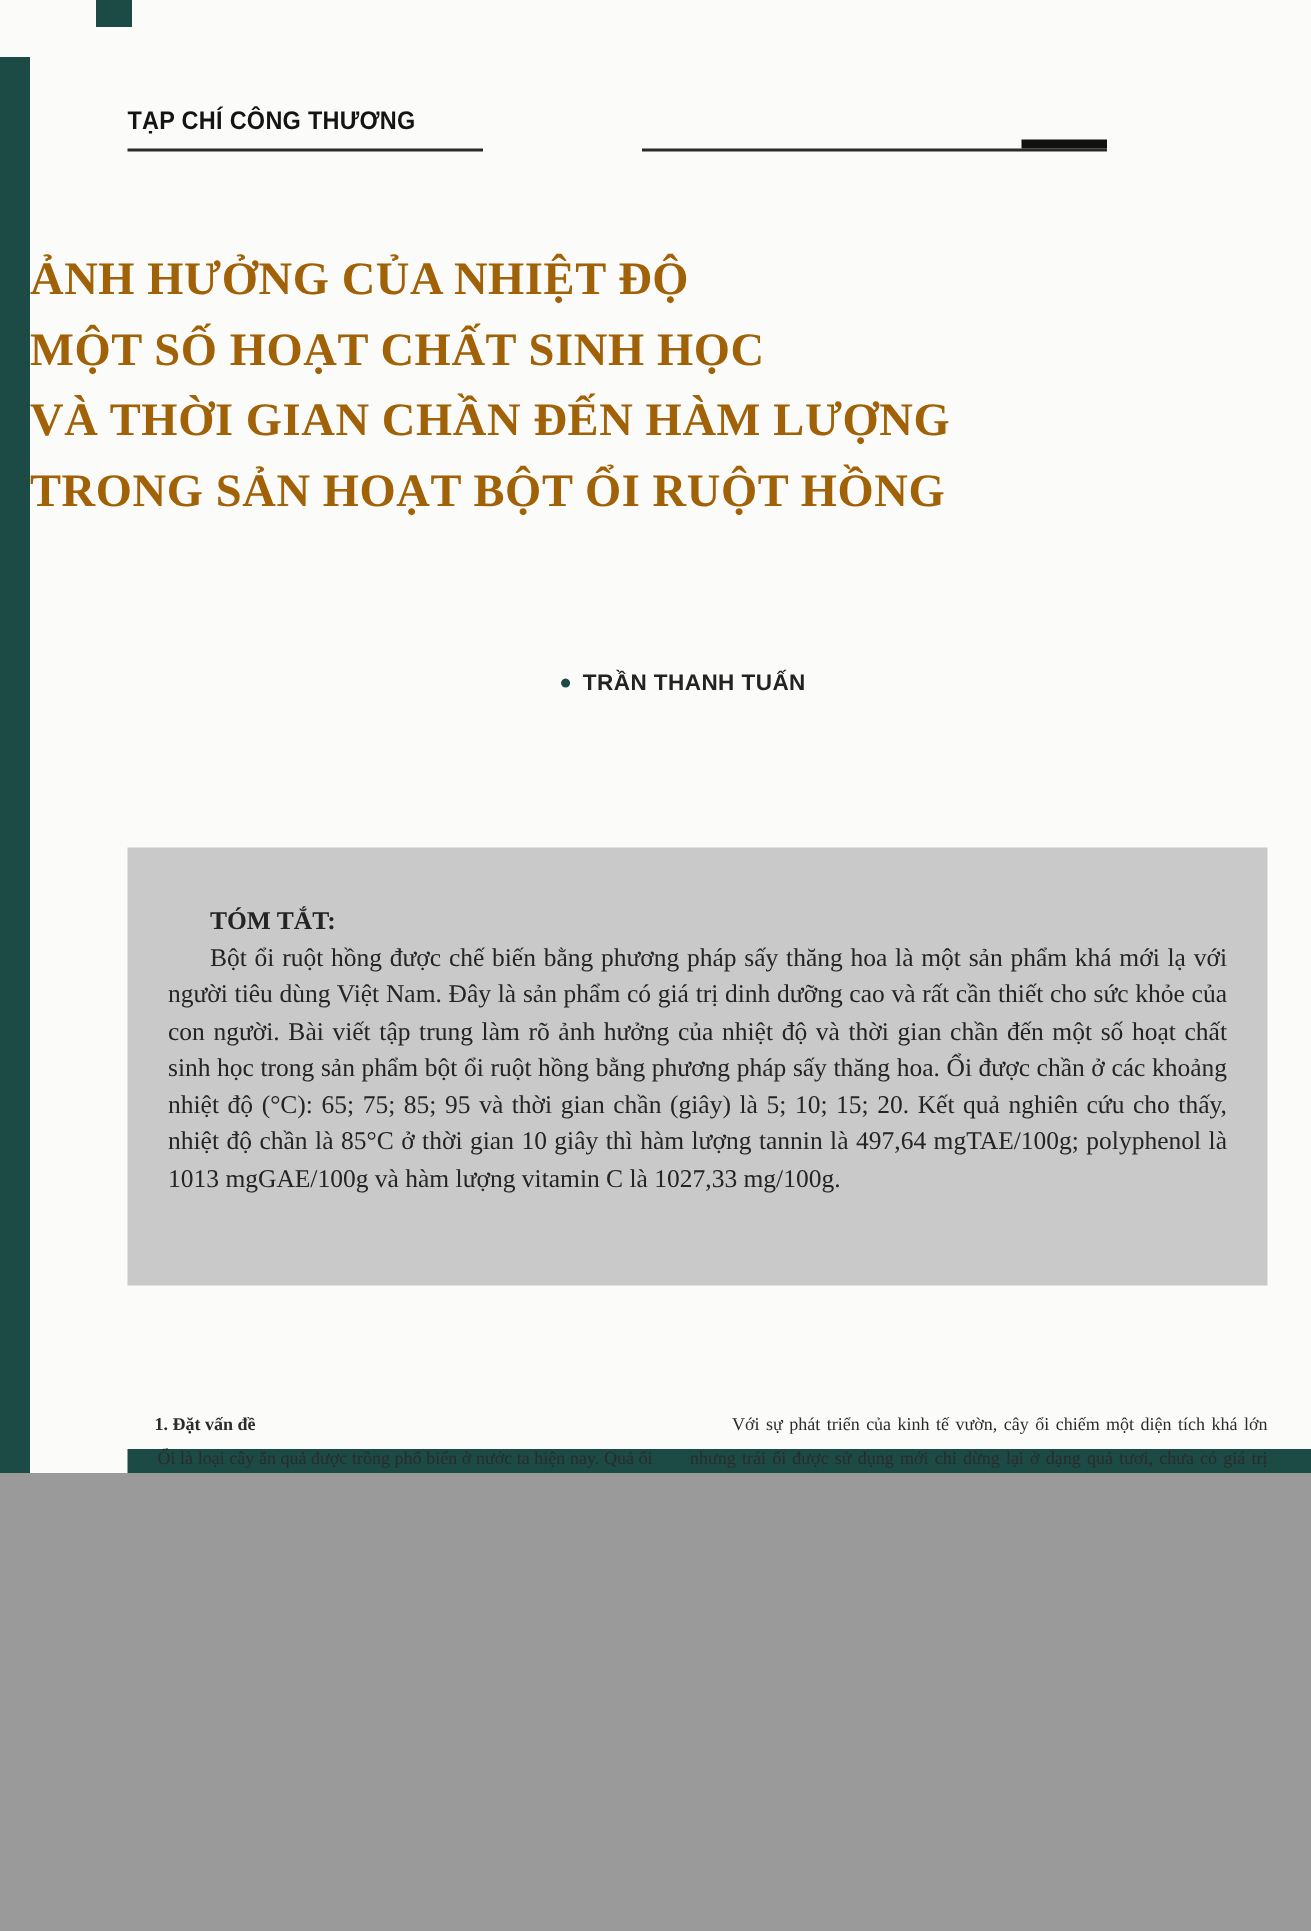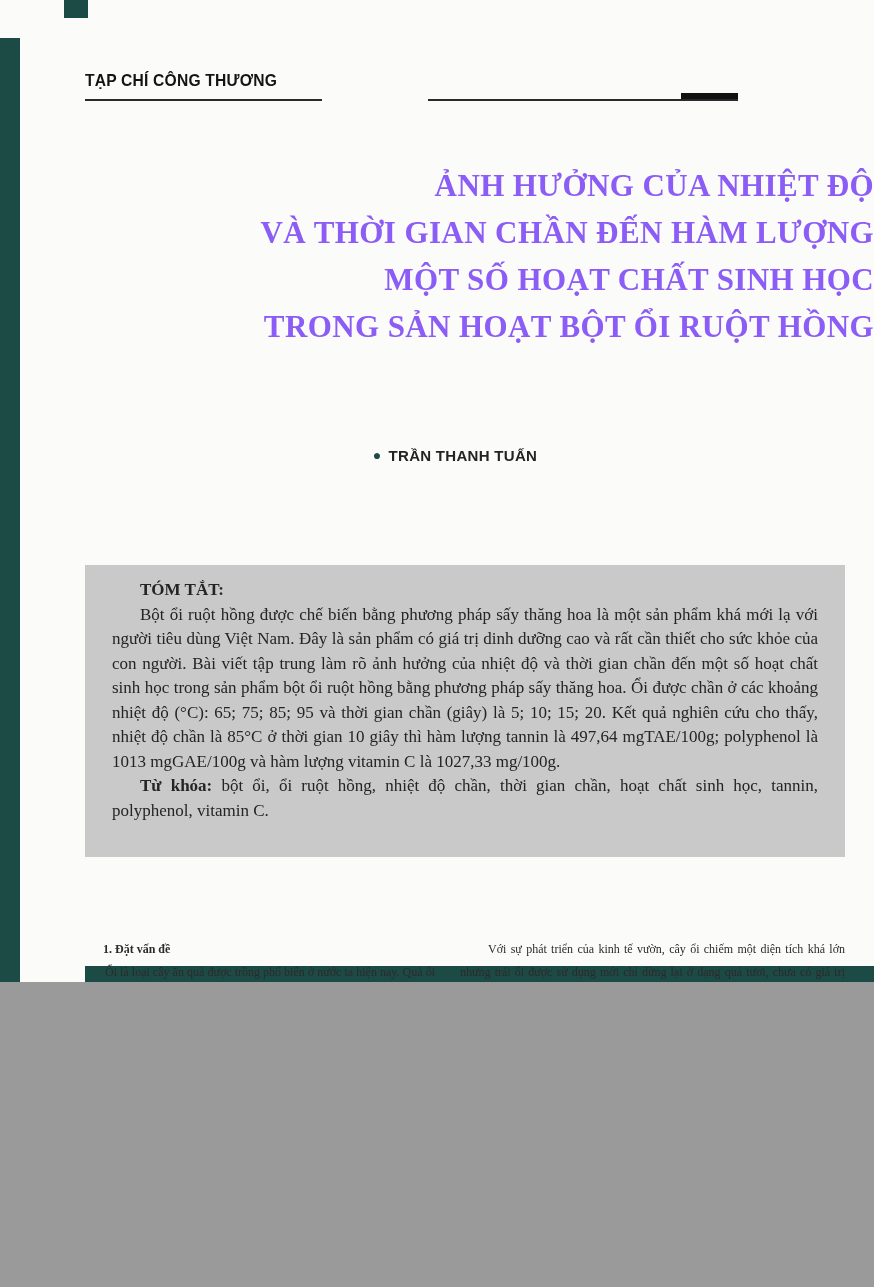"ẢNH HƯỞNG CỦA NHIỆT ĐỘ" .title { color: #8b5cf6 -> #a16207; text-align: right -> left }
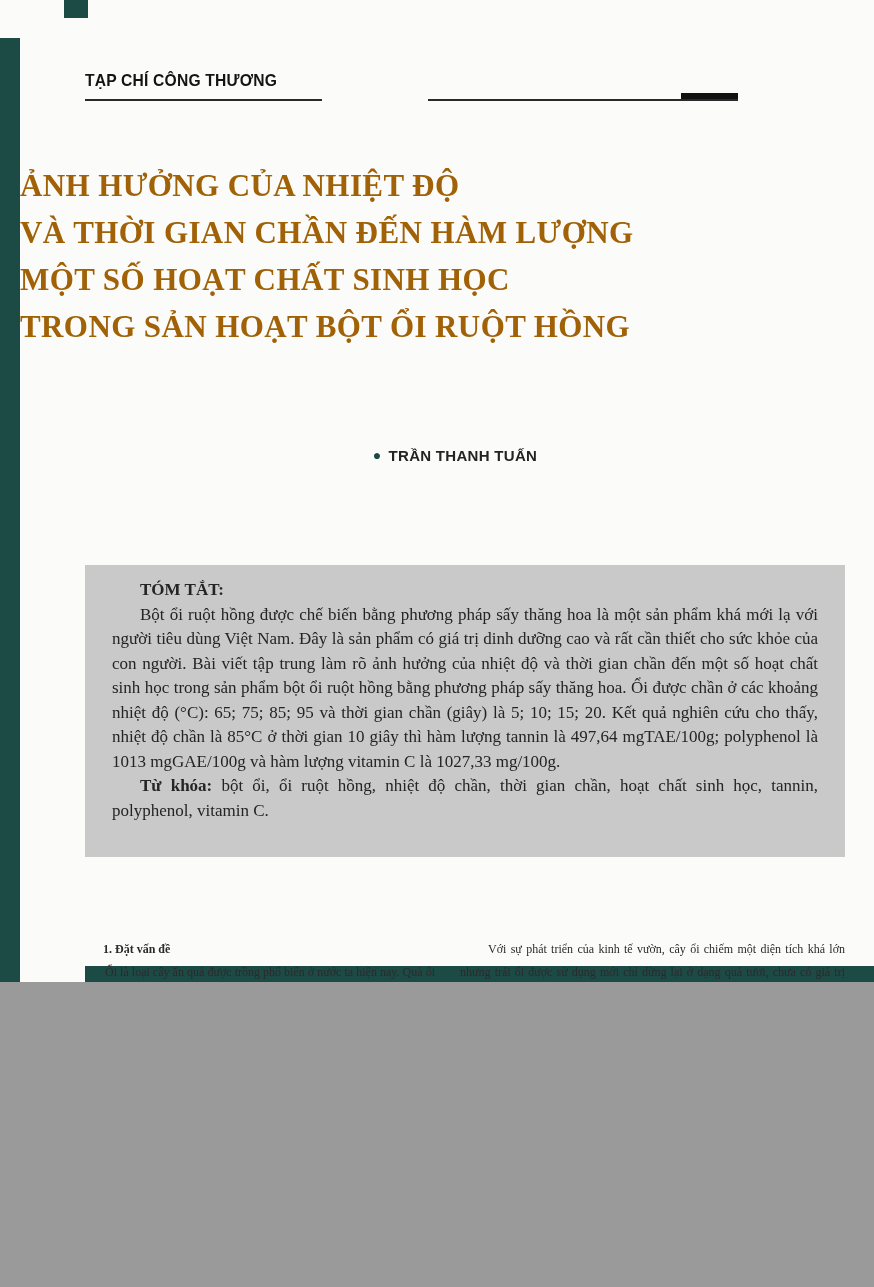"VÀ THỜI GIAN CHẦN ĐẾN" div.title-line { order: before "MỘT SỐ HOẠT CHẤT SINH" -> after "MỘT SỐ HOẠT CHẤT SINH" }
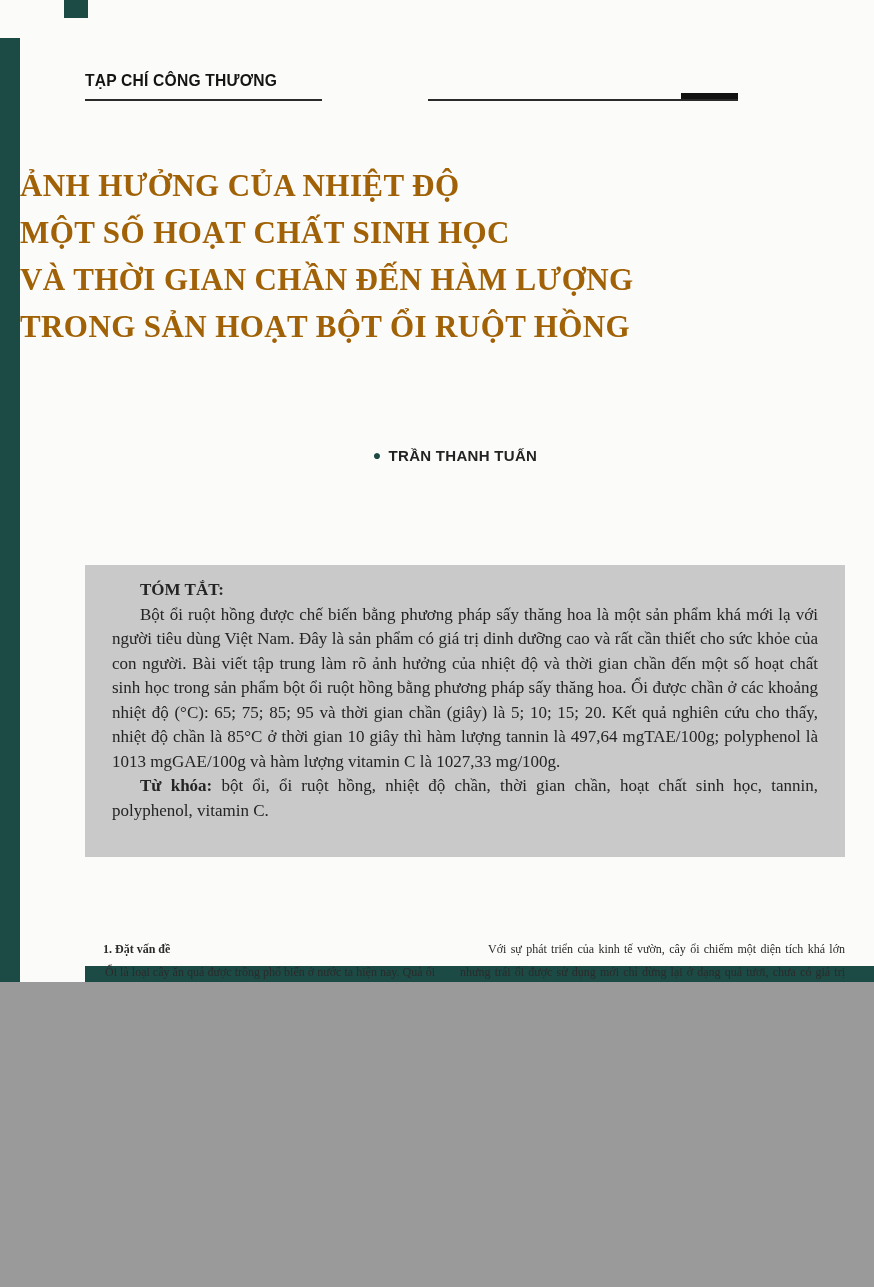"TÓM TẮT:" .abstract { padding: 13px 27px 0 27px -> 37px 27px 0 27px }
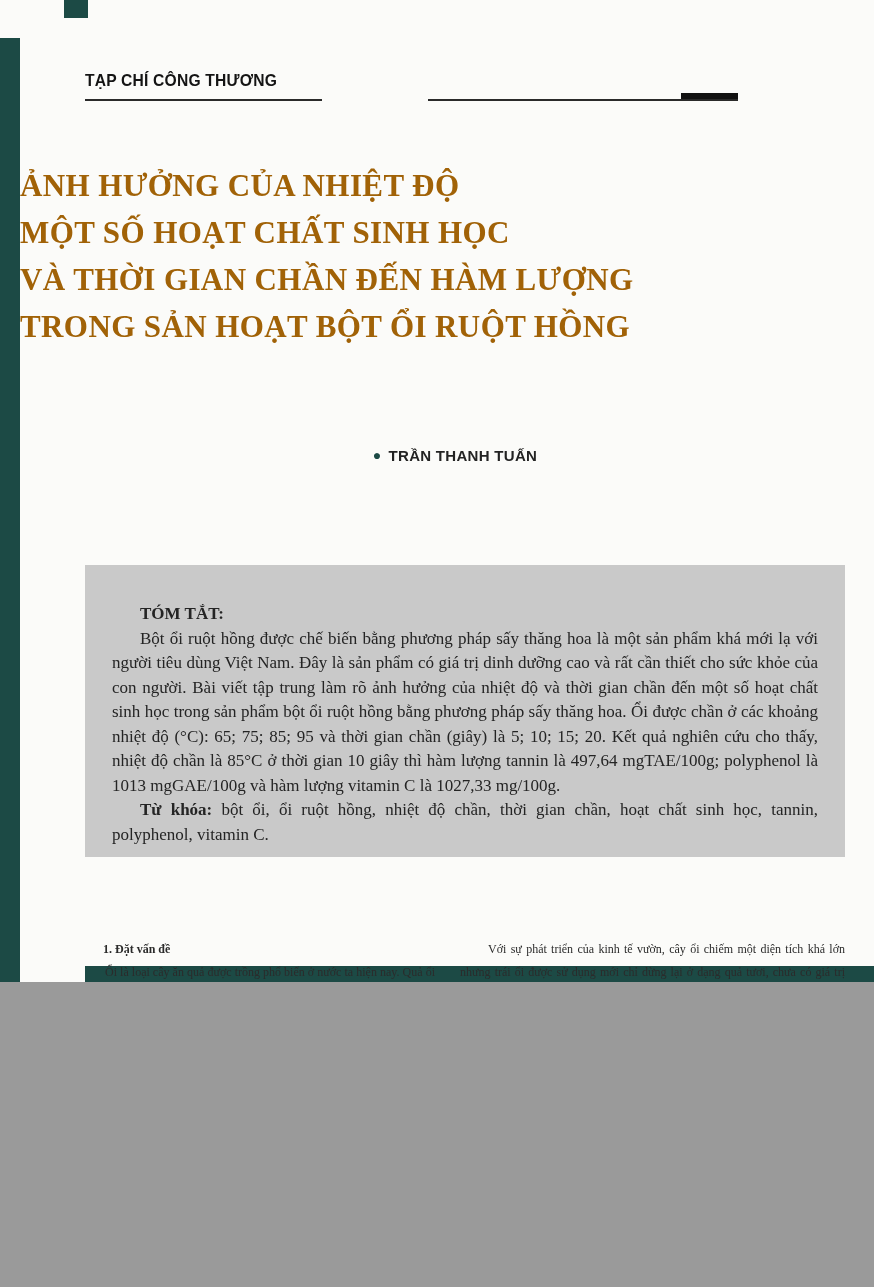"Từ khóa: bột ổi, ổi" p { html: <p><b>Từ khóa:</b><span> bột ổi, ổi ruột hồng, nhiệt độ chần, thời gian chần, hoạt chất sinh học, tannin, polyphenol, vitamin C.</span></p> -> none }
